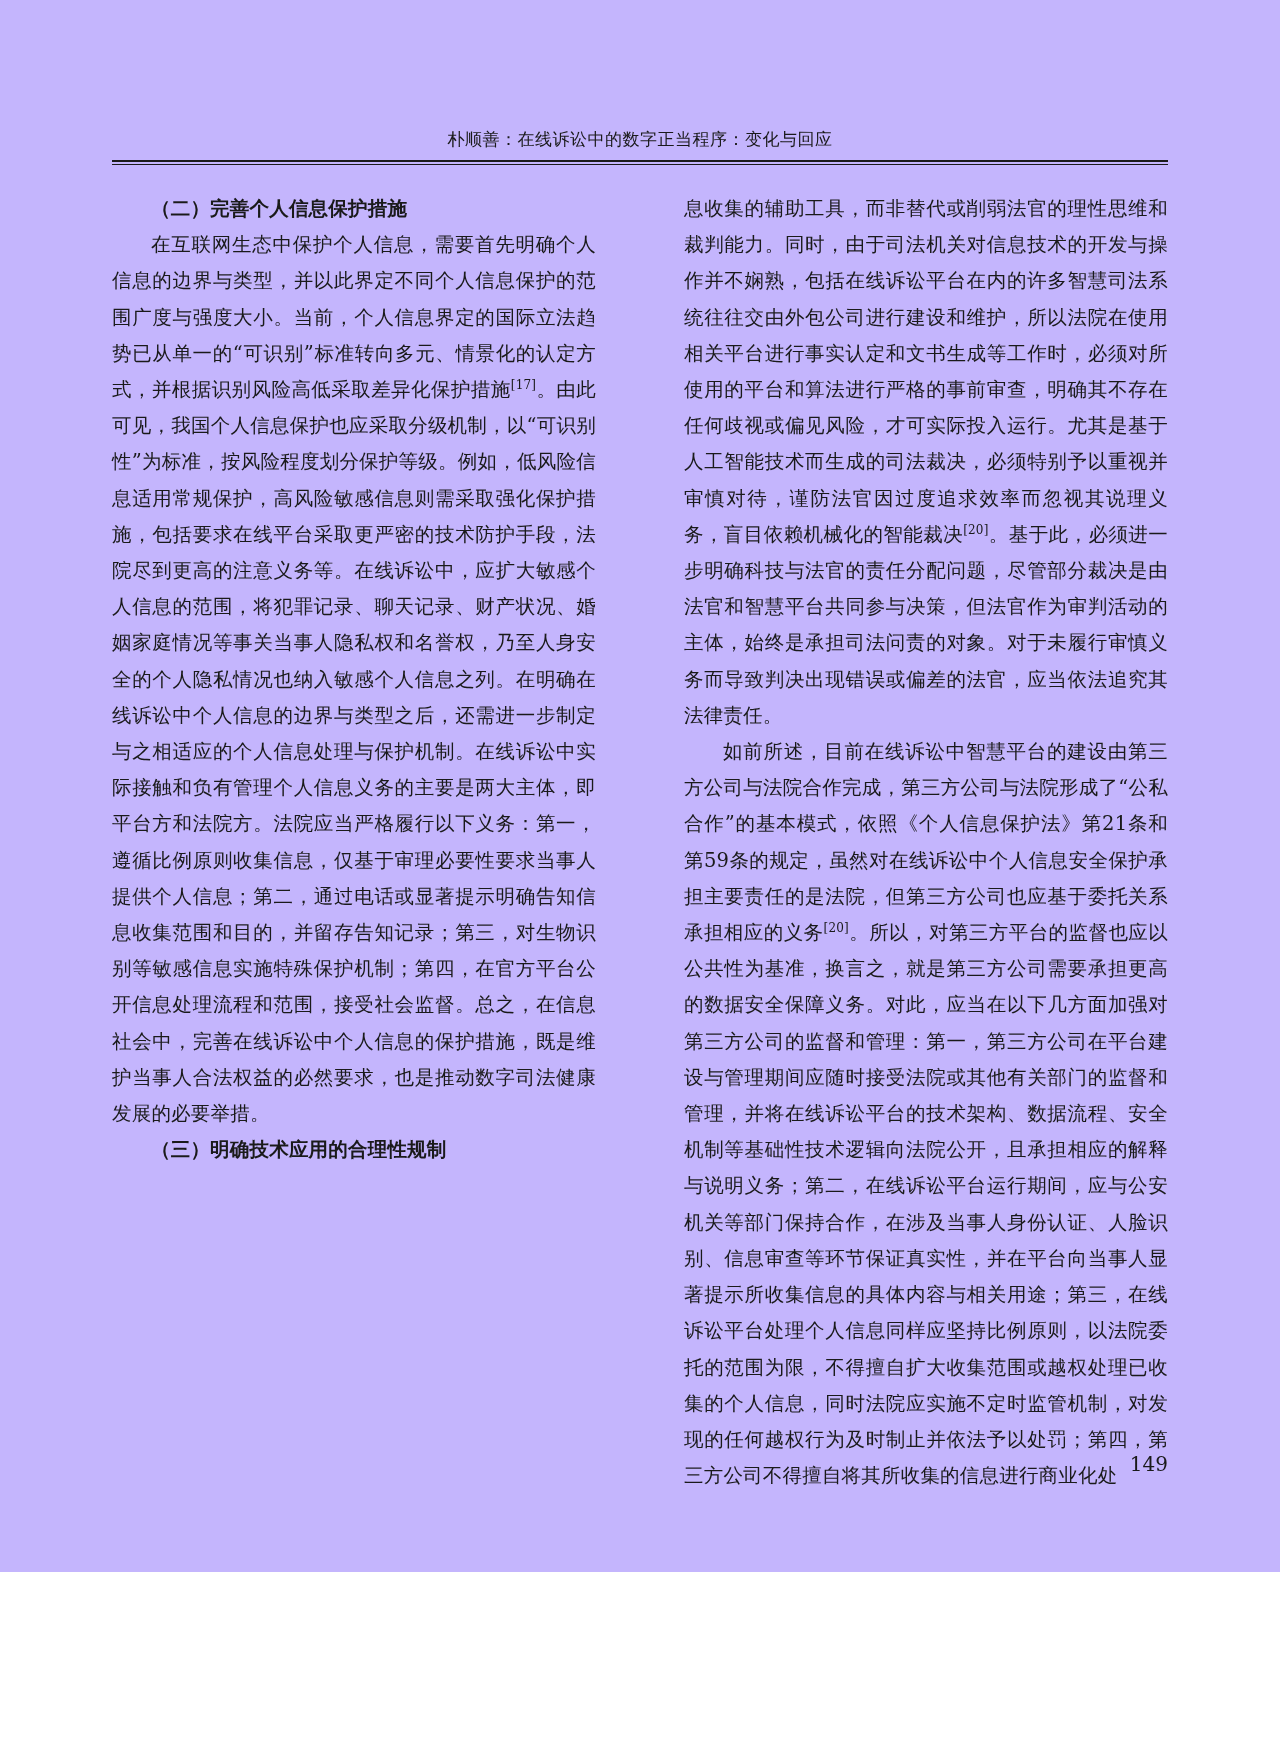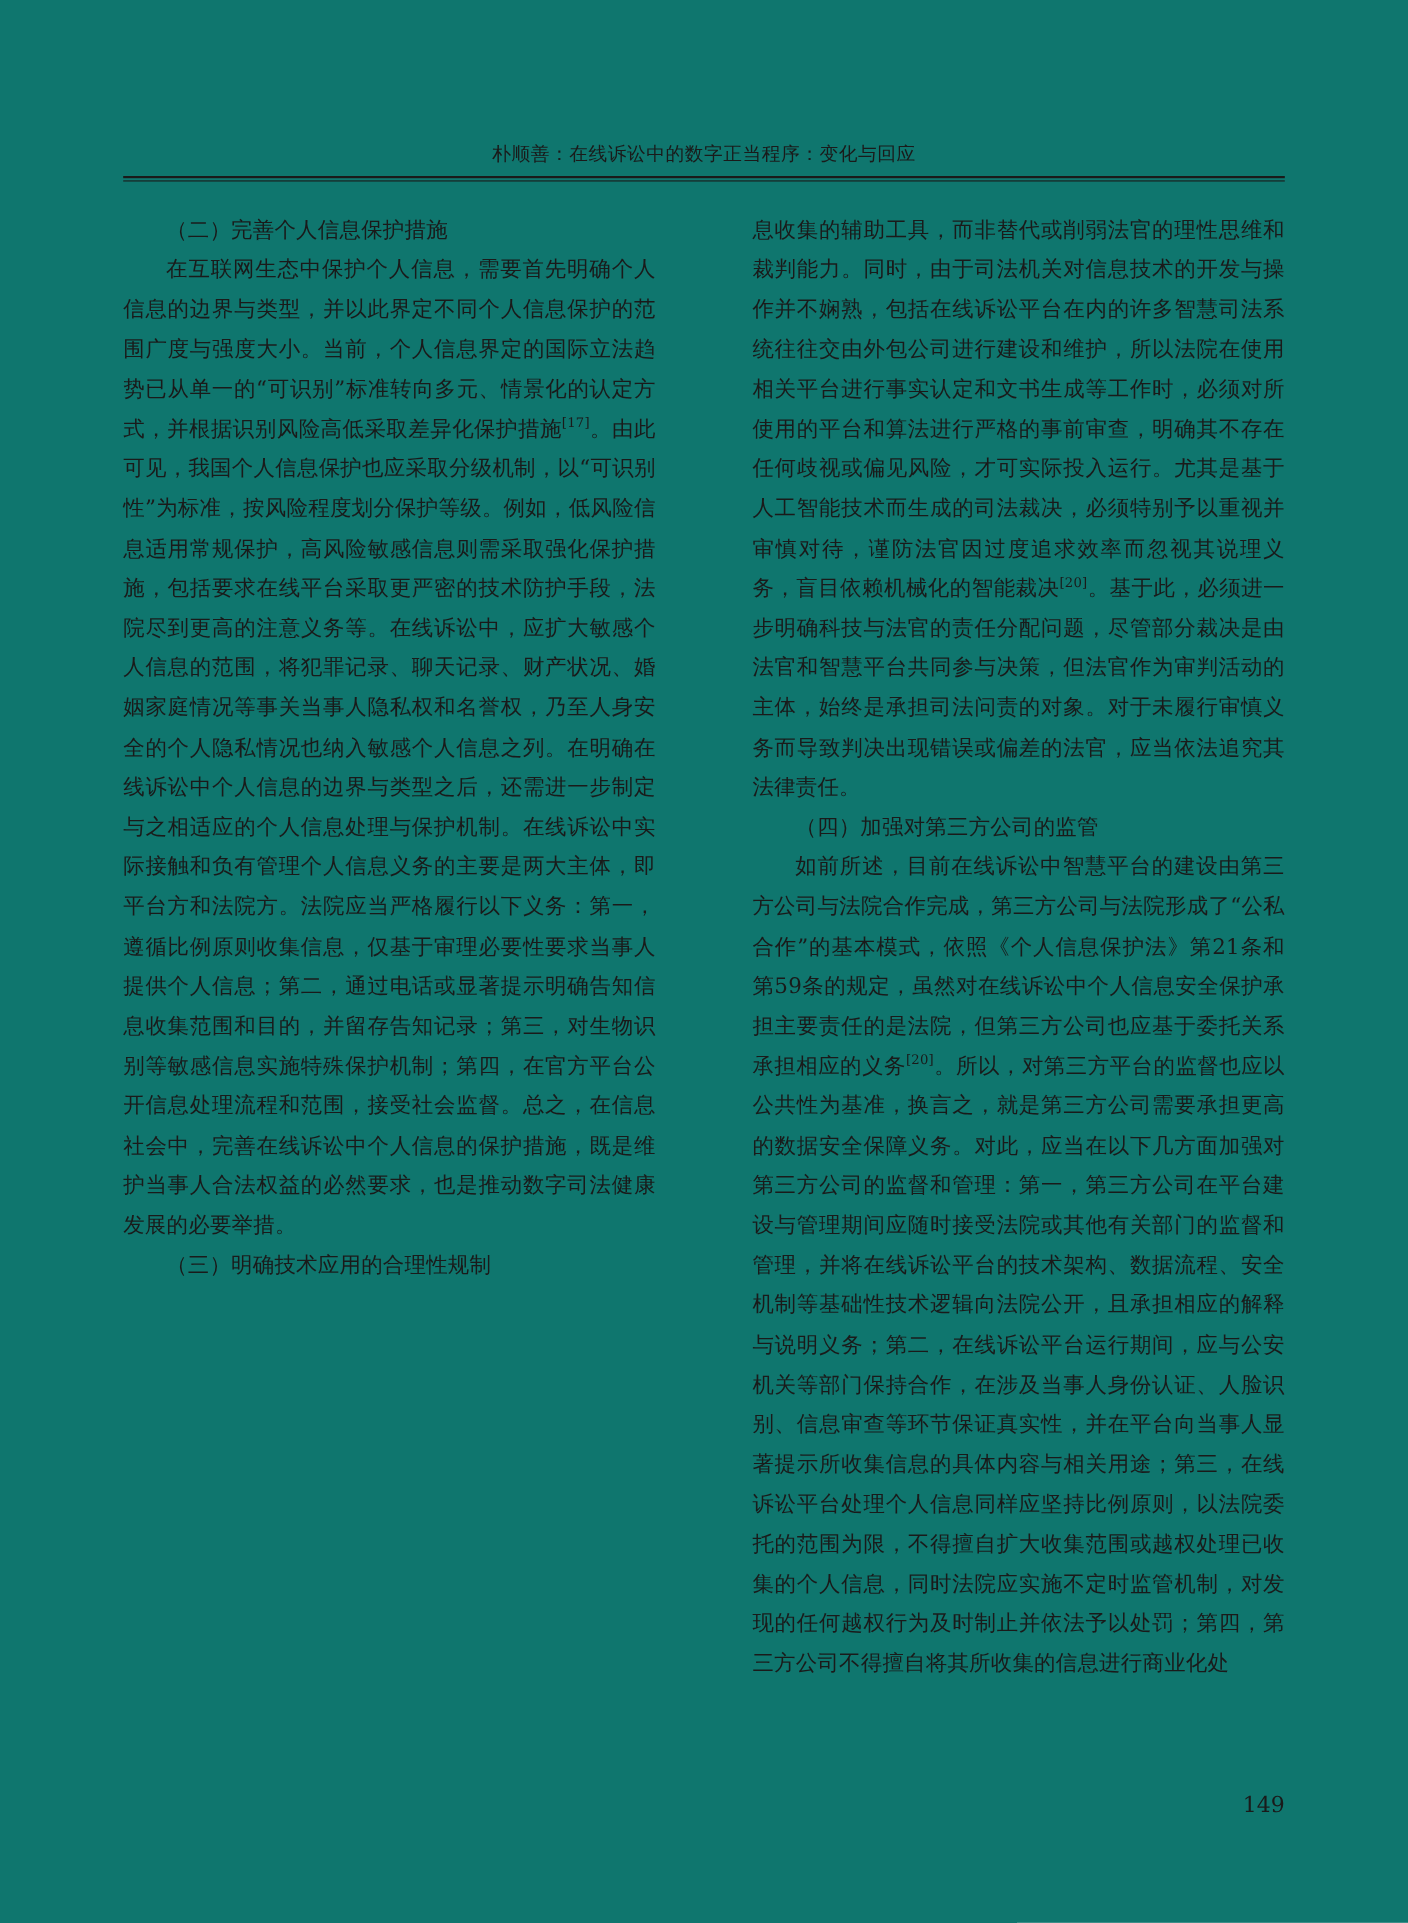"朴顺善：在线诉讼中的数字正当程序：变化与回应" .page { background: #0f766e -> #c4b5fd; height: 1748px -> 1572px }
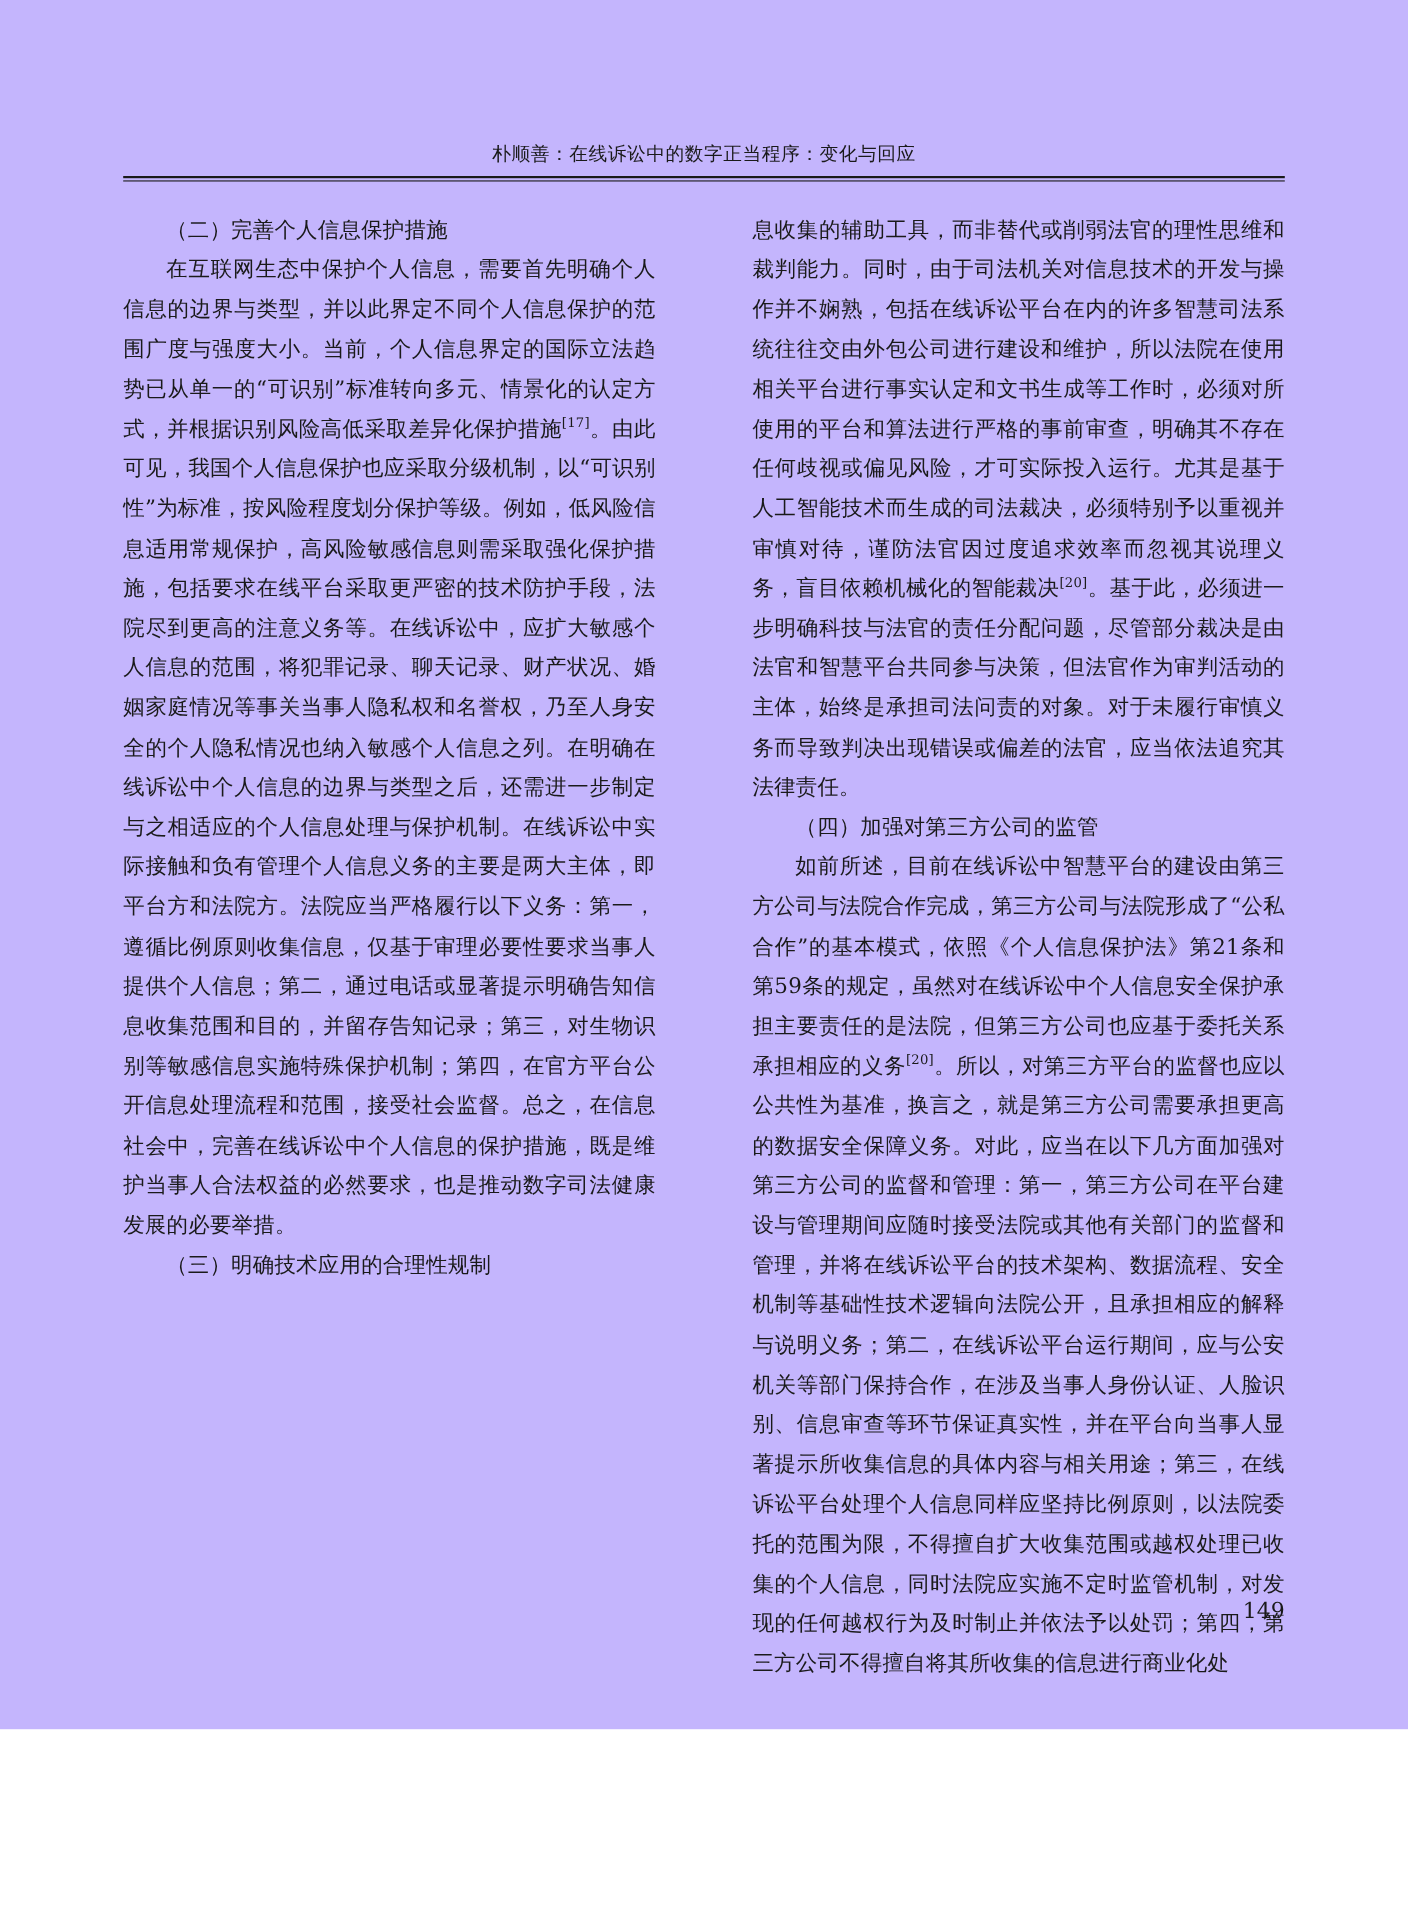"（二）完善个人信息保护措施" p.subhead { font-weight: normal -> bold }
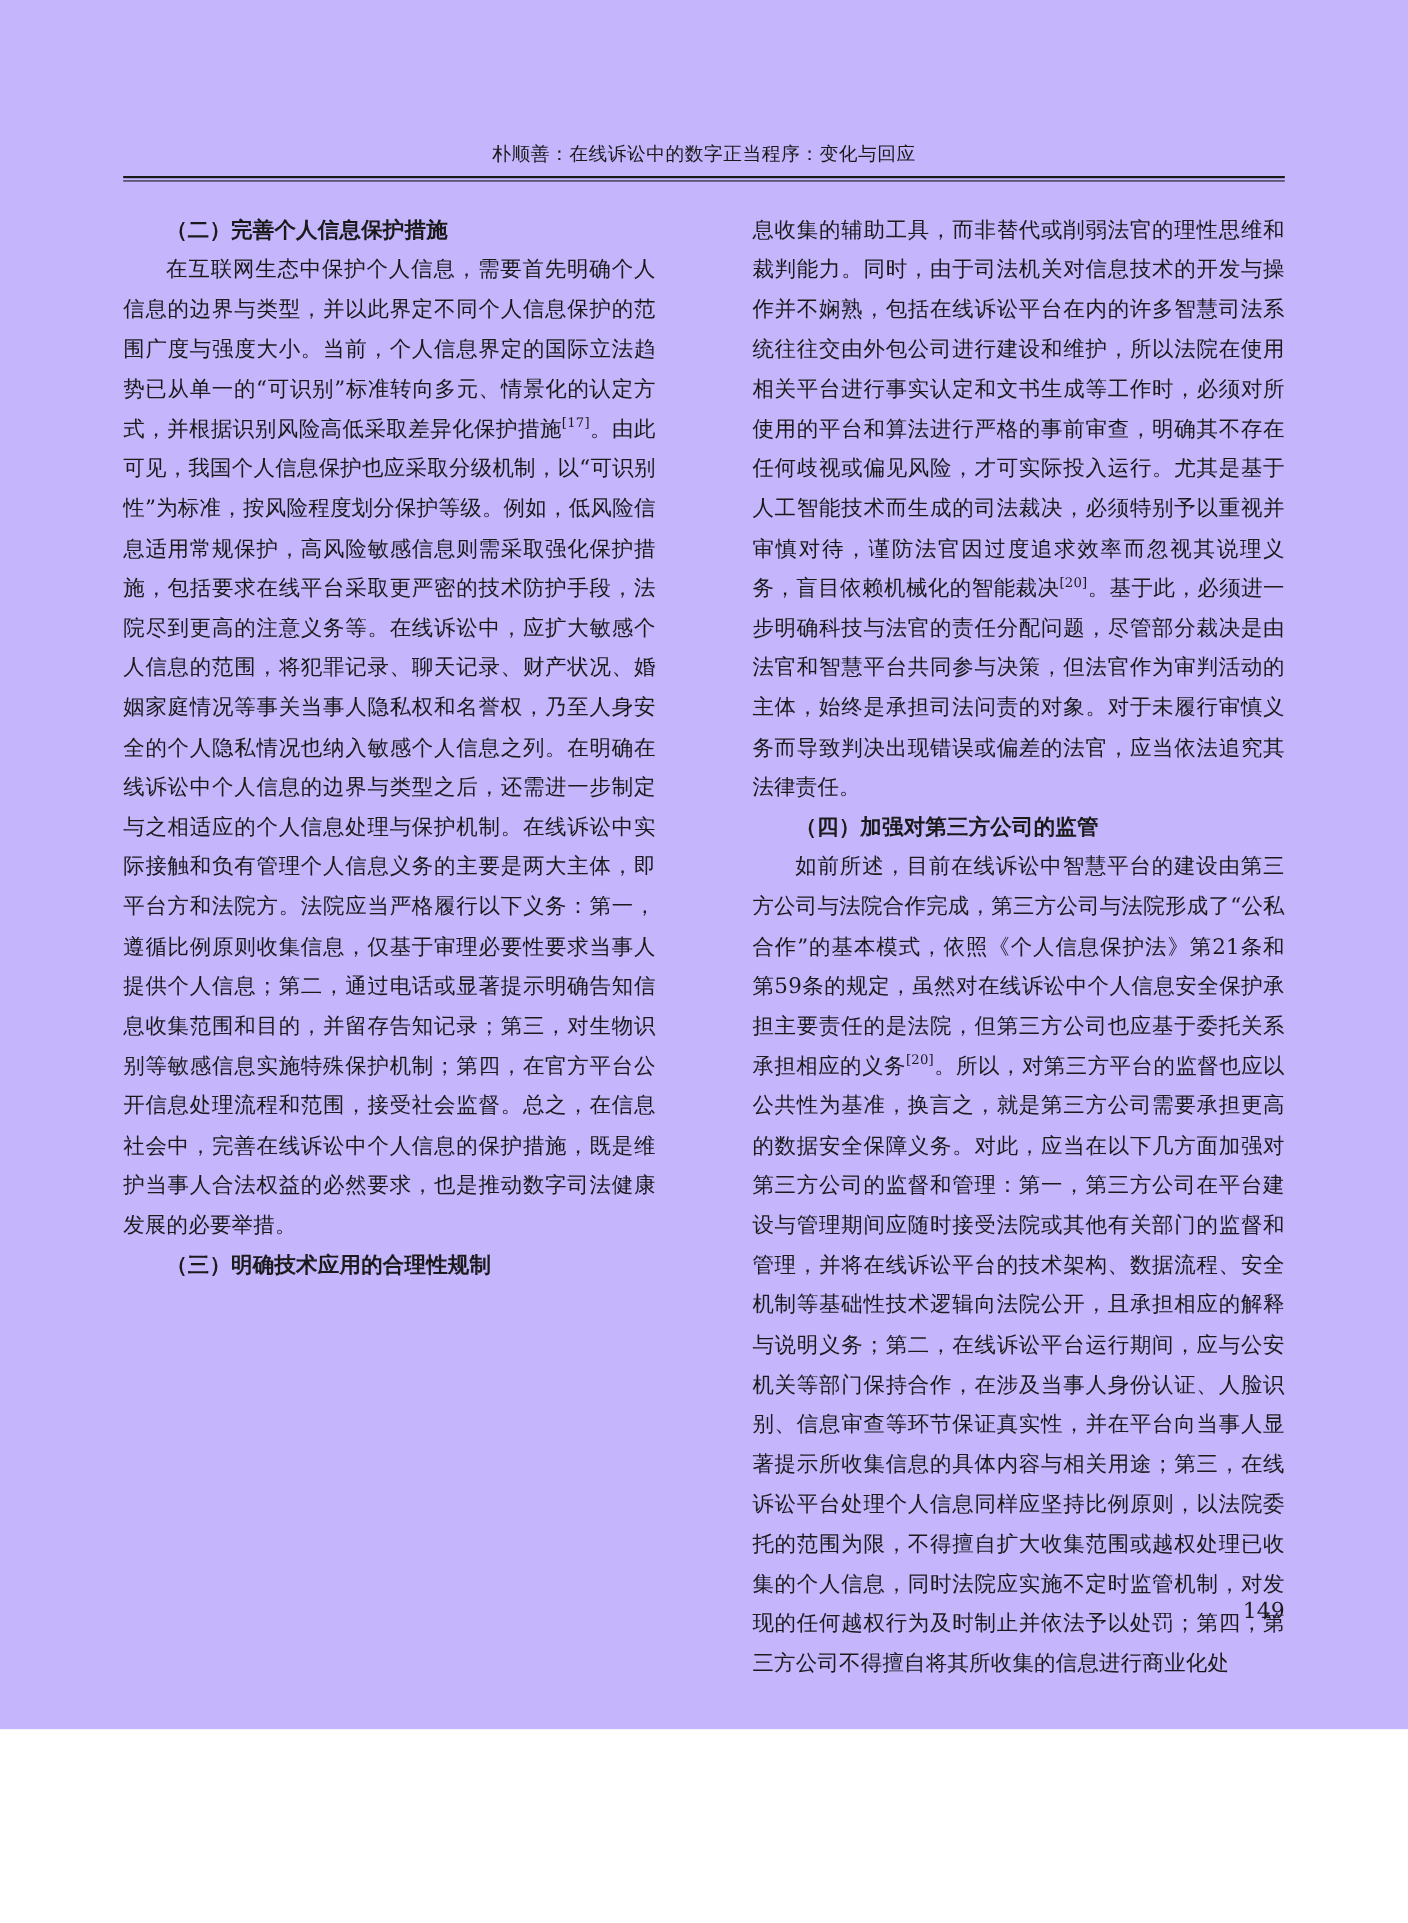"（四）加强对第三方公司的监管" p.subhead { html: <p>（四）加强对第三方公司的监管</p> -> none }
